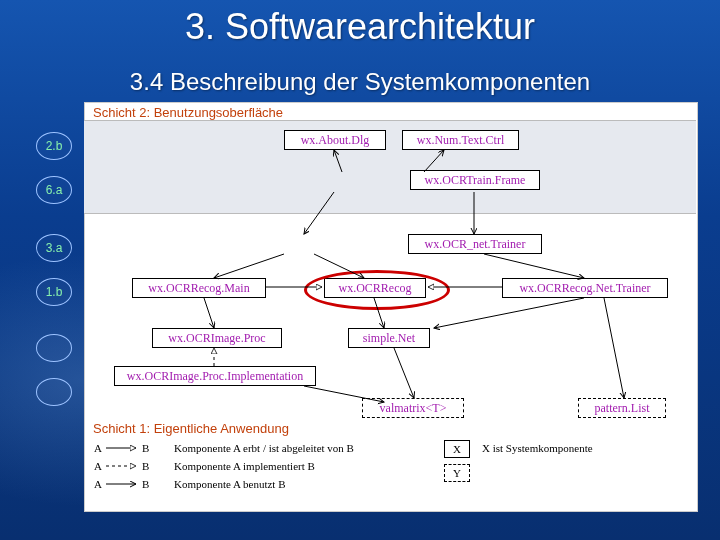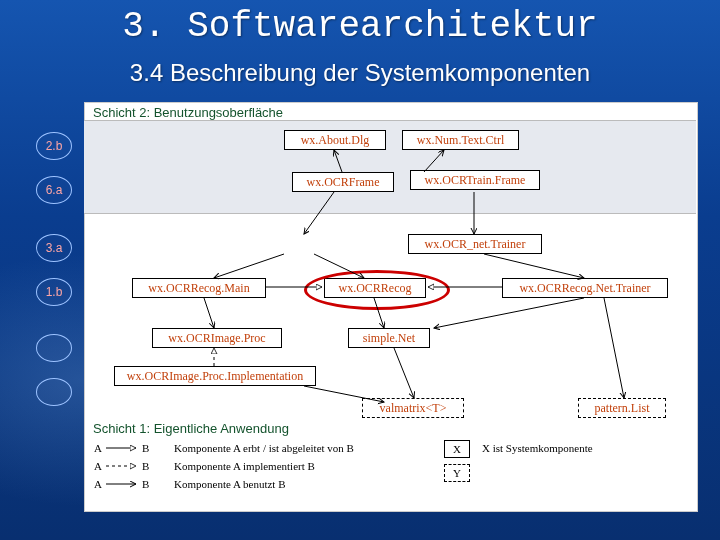"3. Softwarearchitektur" .title { font-family: Liberation Mono, monospace -> Liberation Sans, sans-serif }
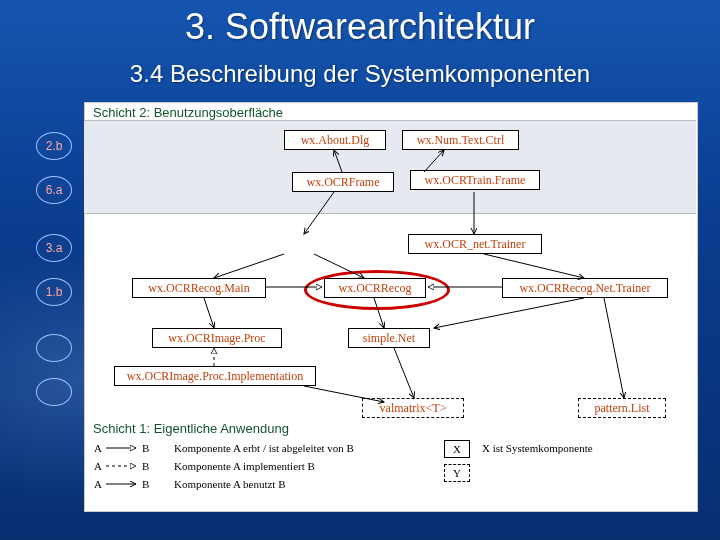"3.4 Beschreibung der Systemkomponenten" .subtitle { margin-top: 12px -> 20px }
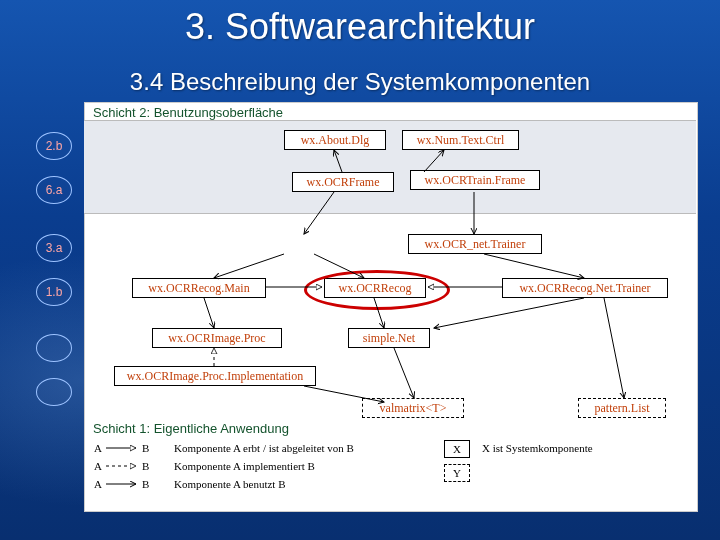"Schicht 2: Benutzungsoberfläche" .layerlabel { color: #14532d -> #c2410c }
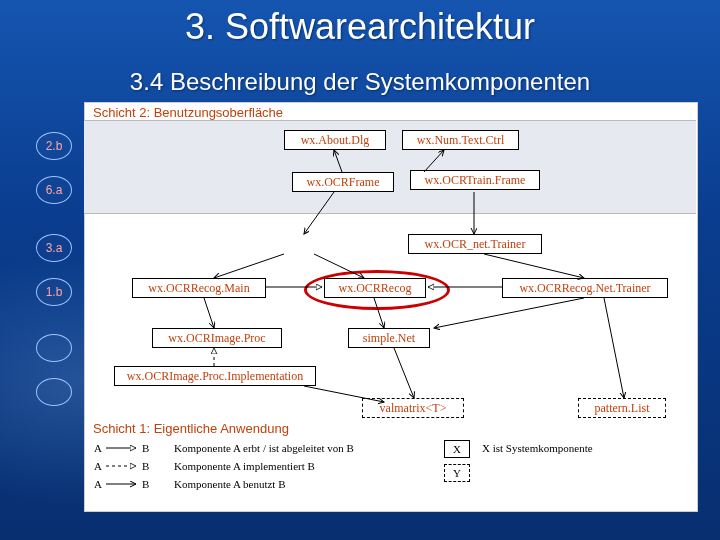"2.b" .bubble { color: #fca5a5 -> #86efac }
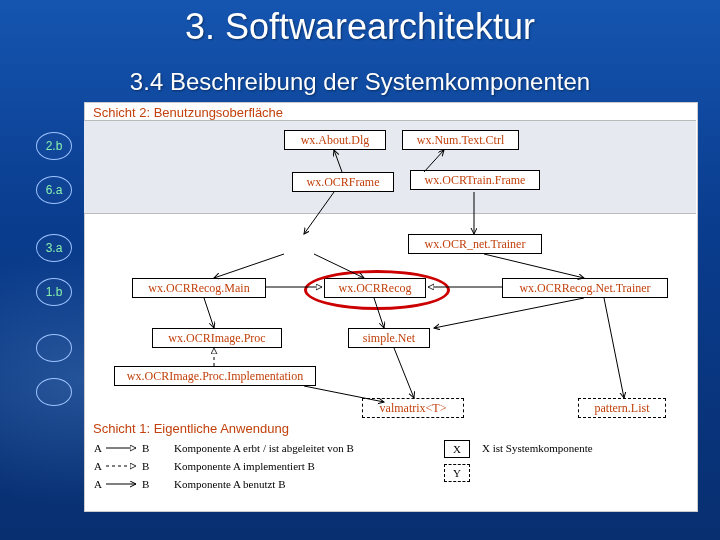"wx.About.Dlg" .box { color: #c2410c -> #a21caf }
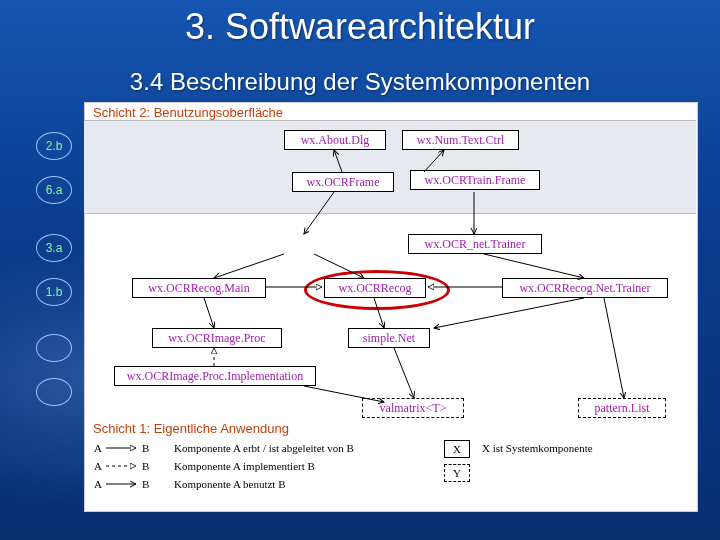"wx.OCRFrame" div.box { html: <div>wx.OCRFrame</div> -> none }
